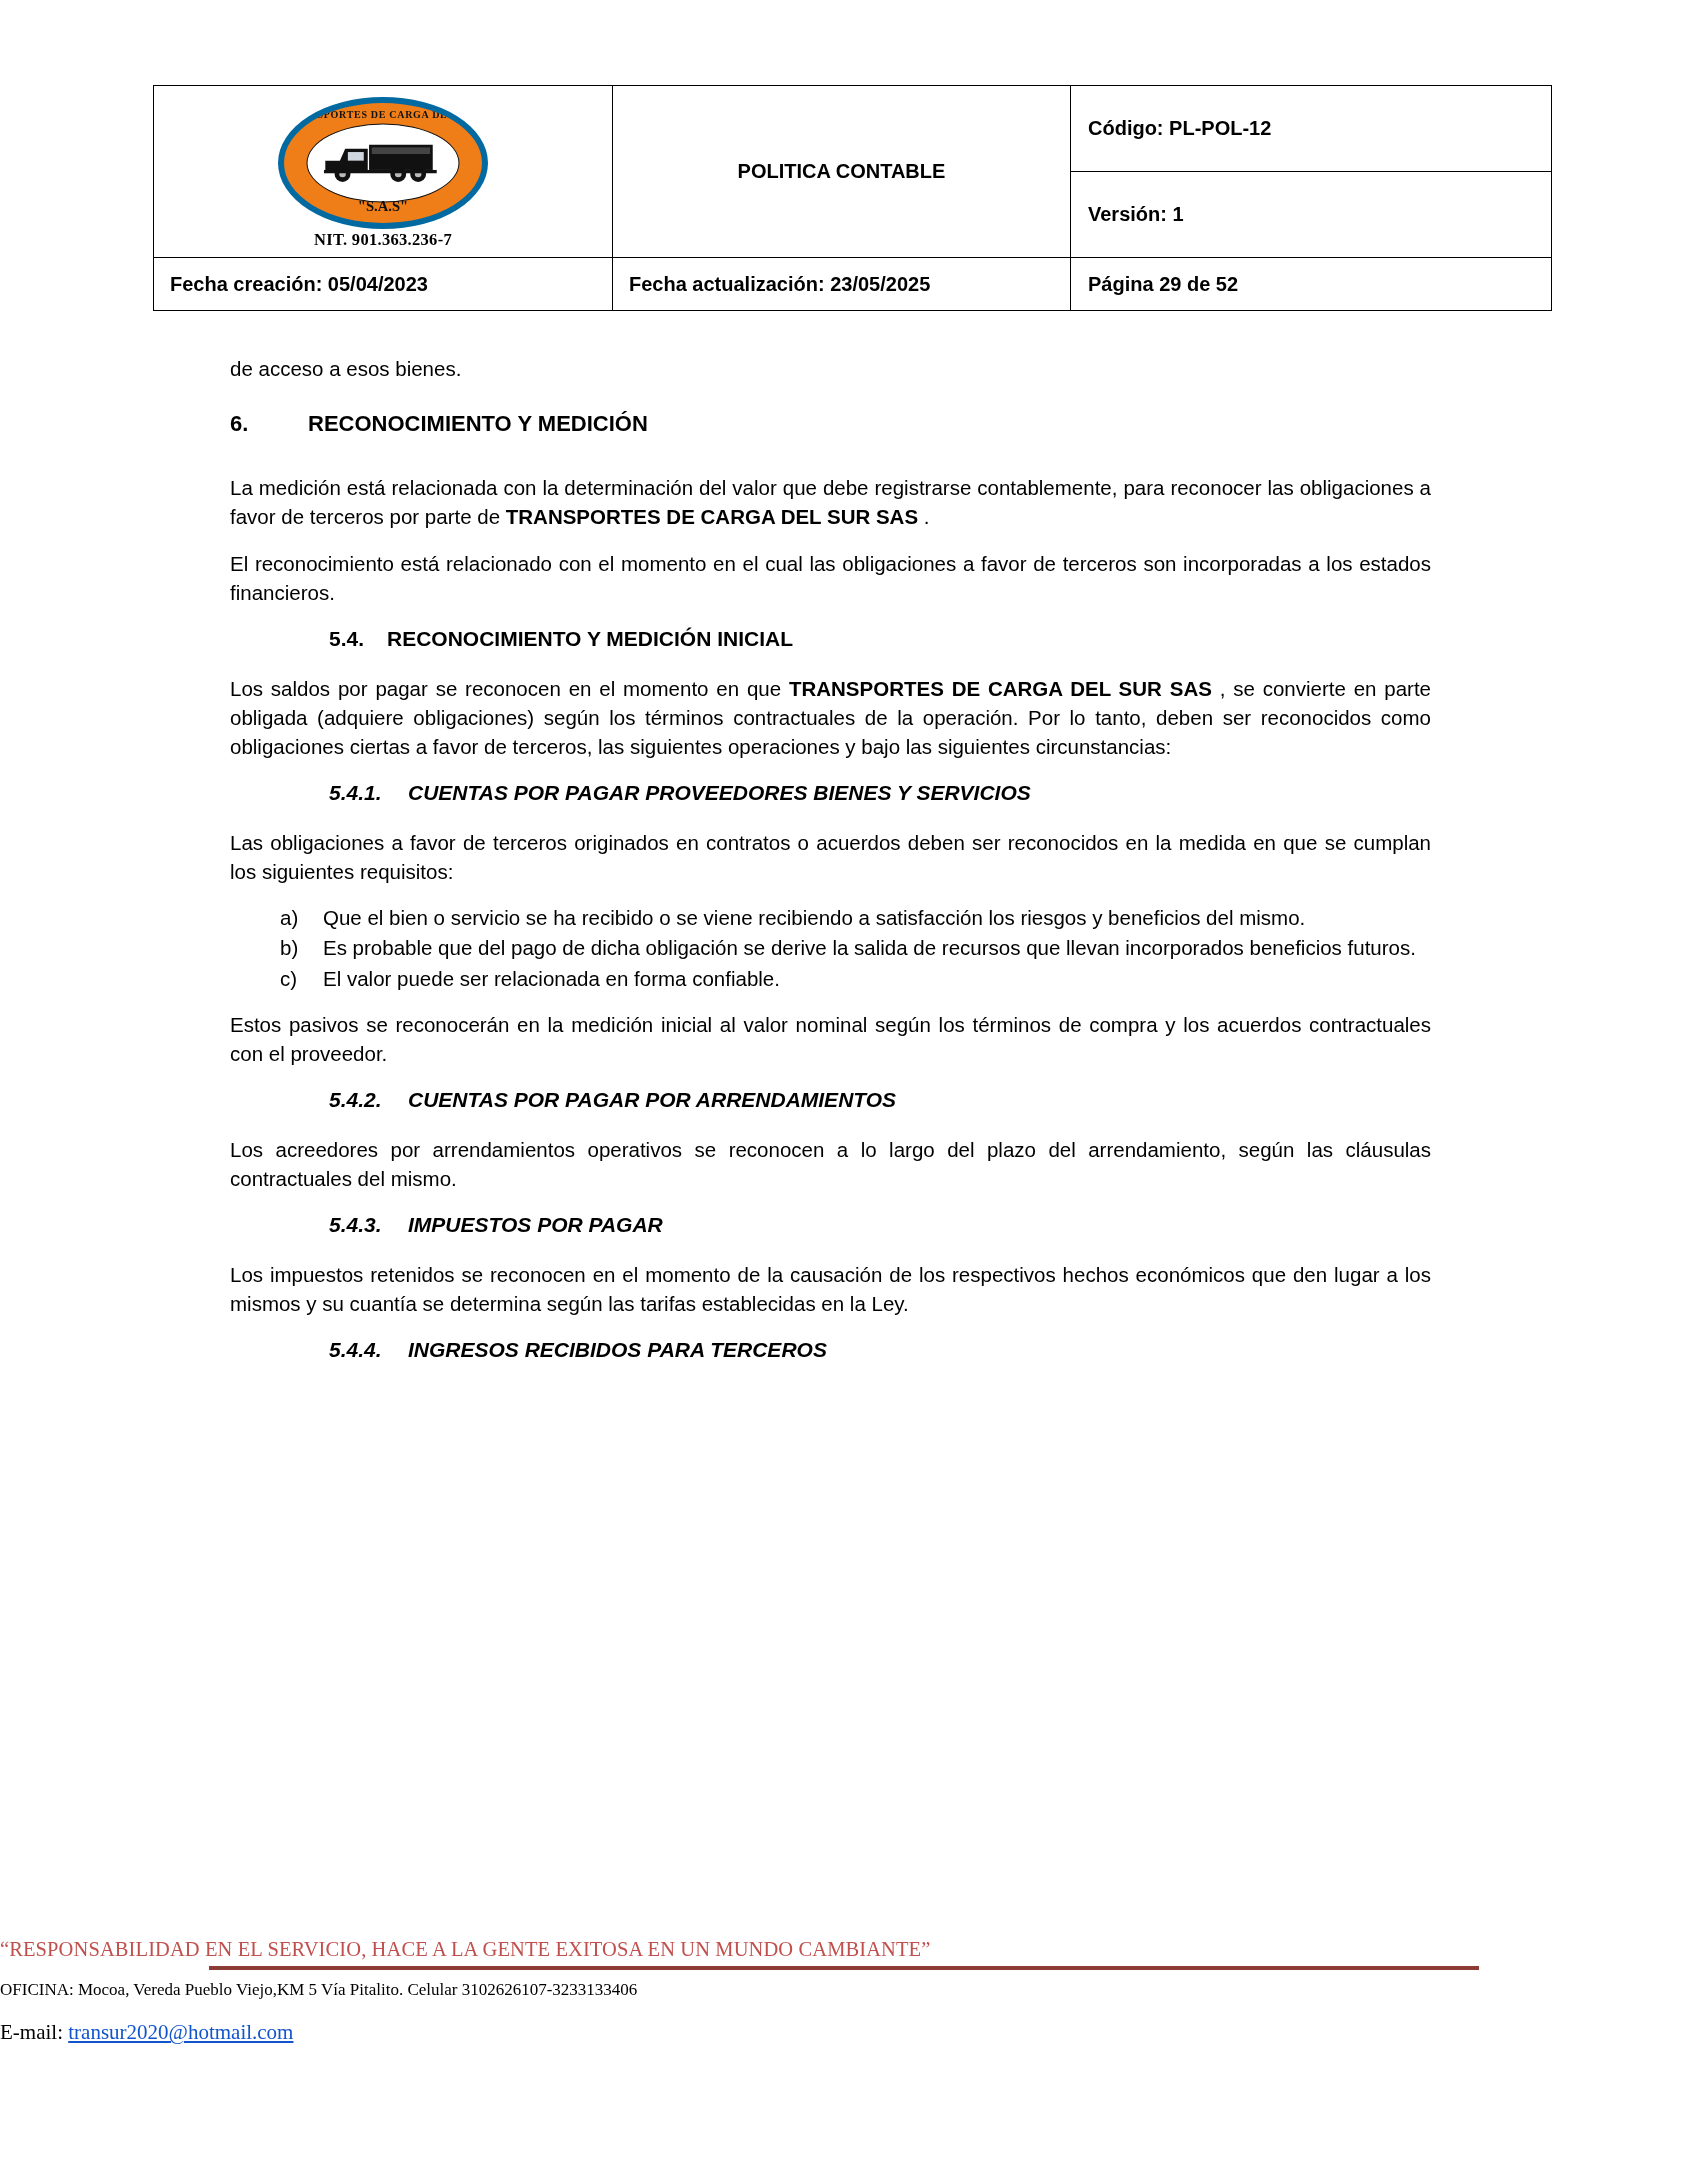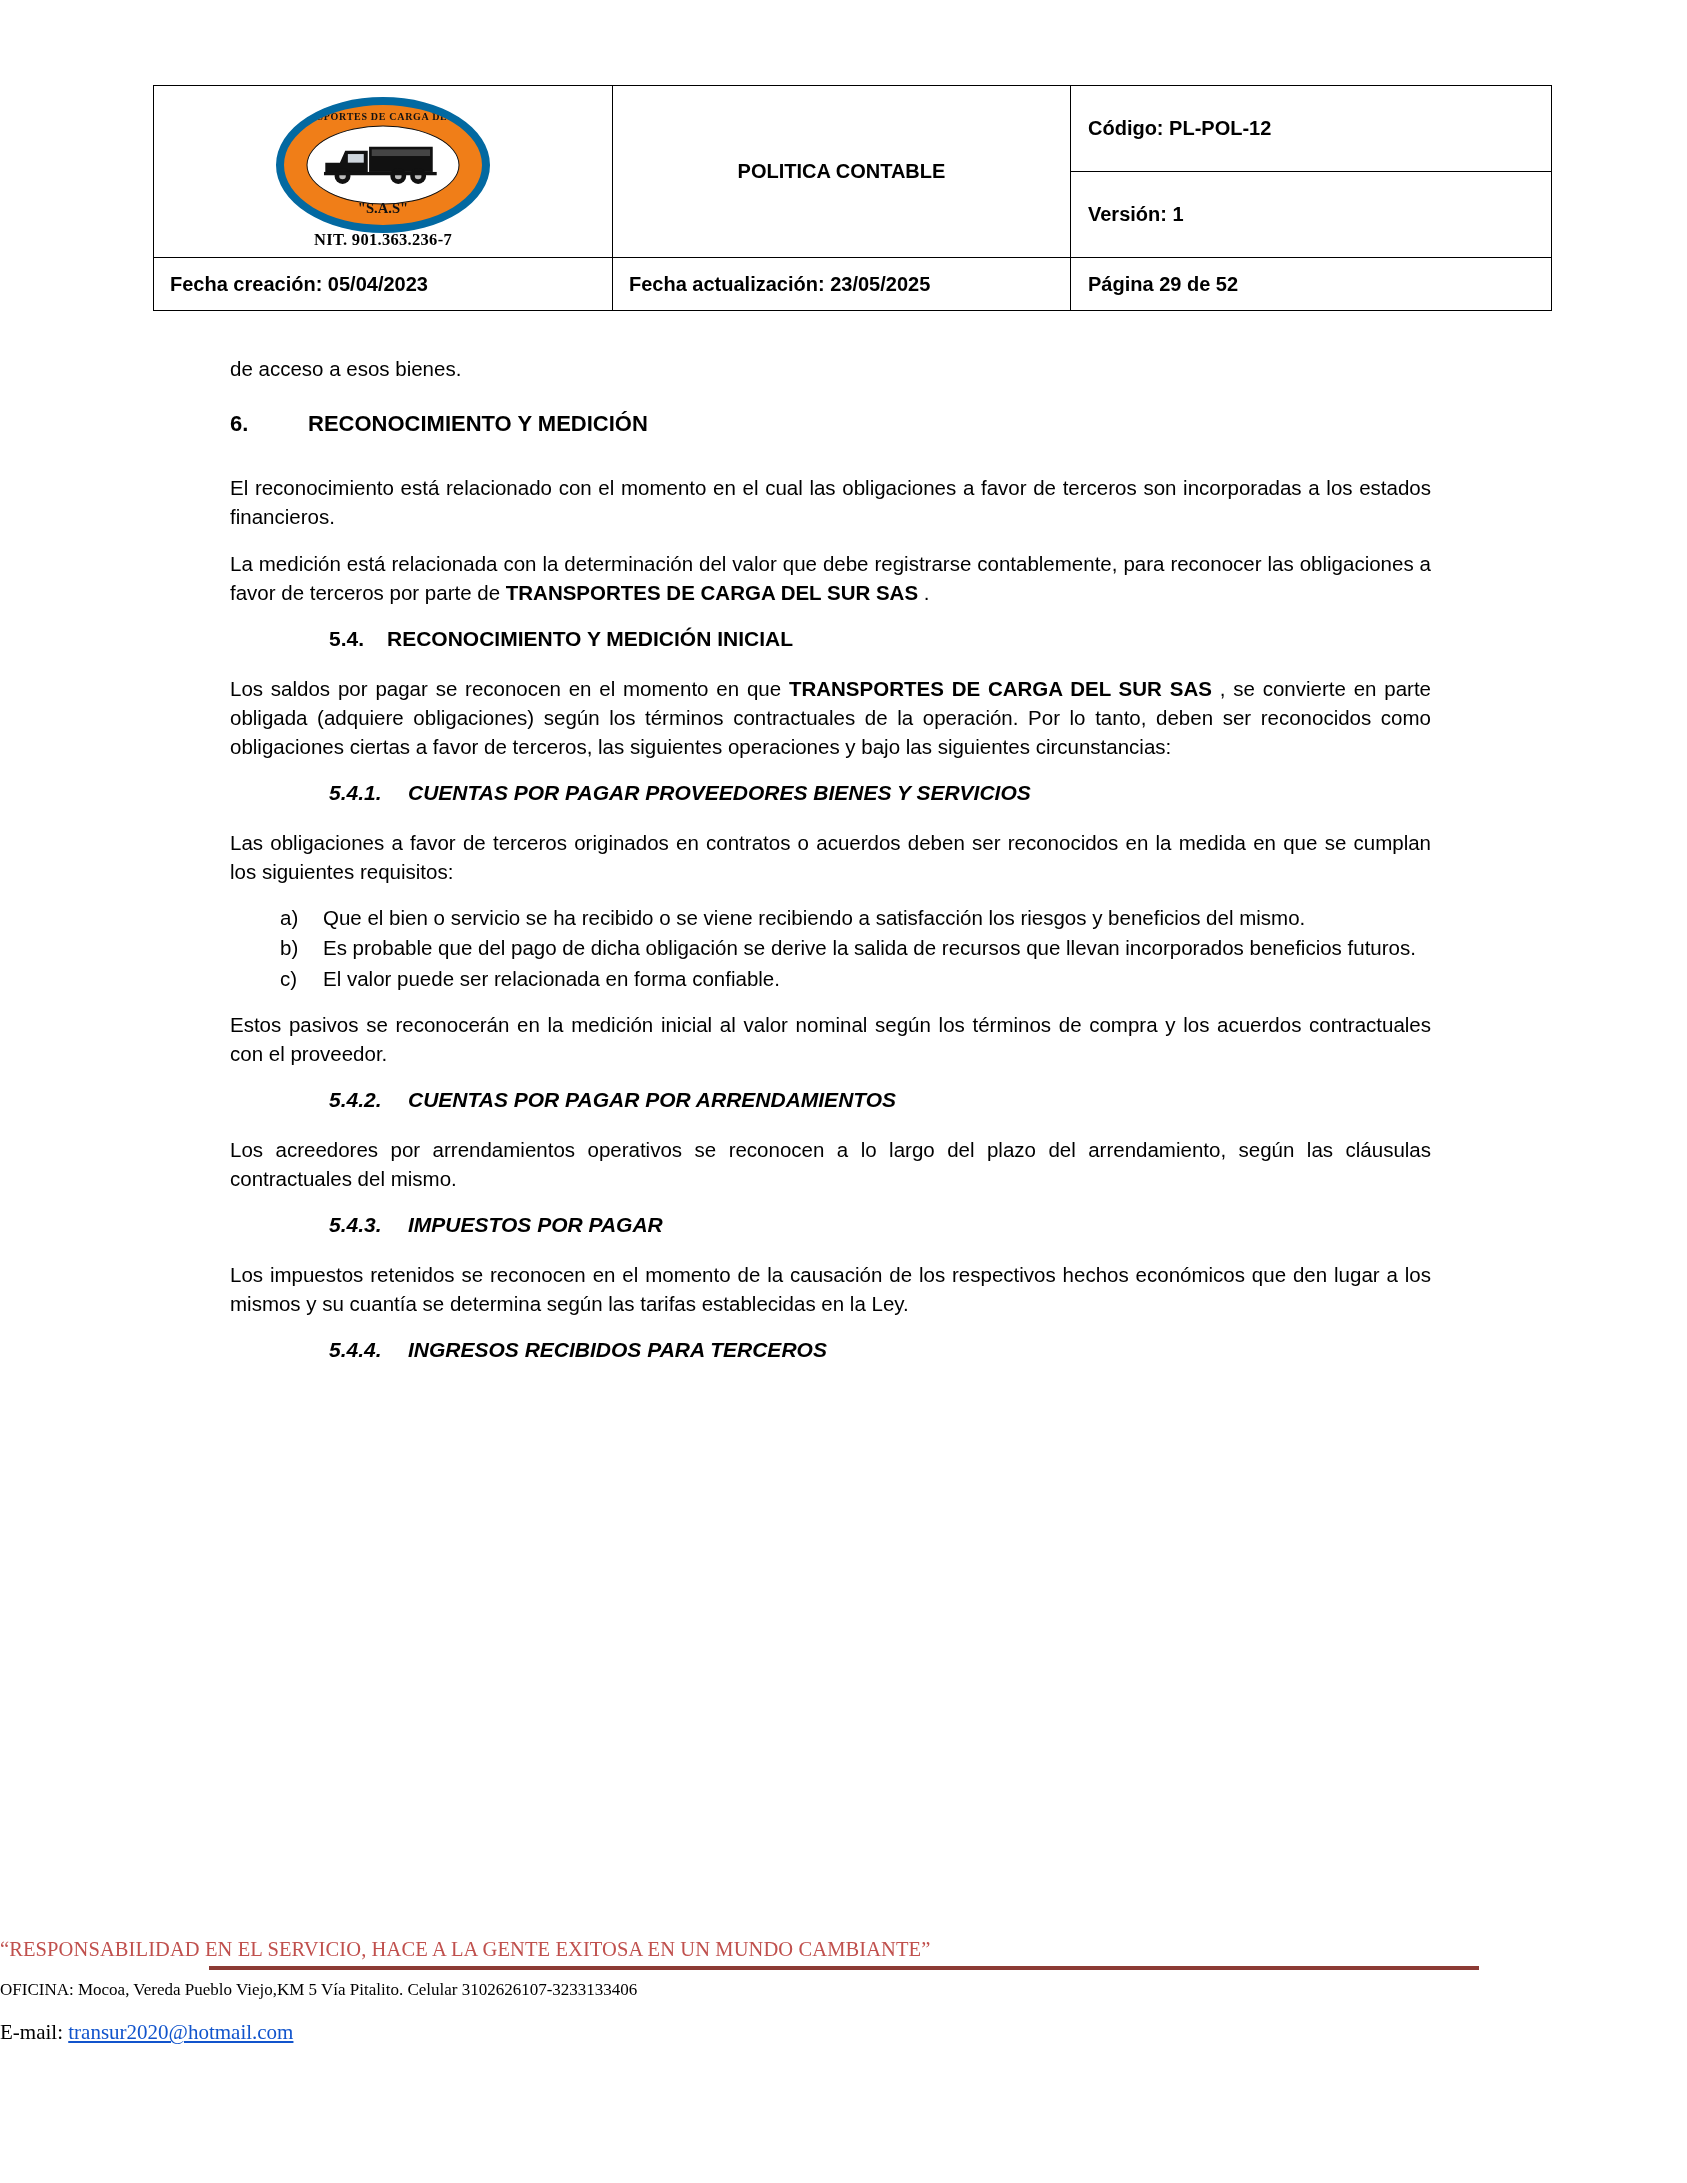"TRANSPORTES DE CARGA DEL SUR" .logo-oval { border: 8px solid #0369a1 -> 6px solid #0369a1 }
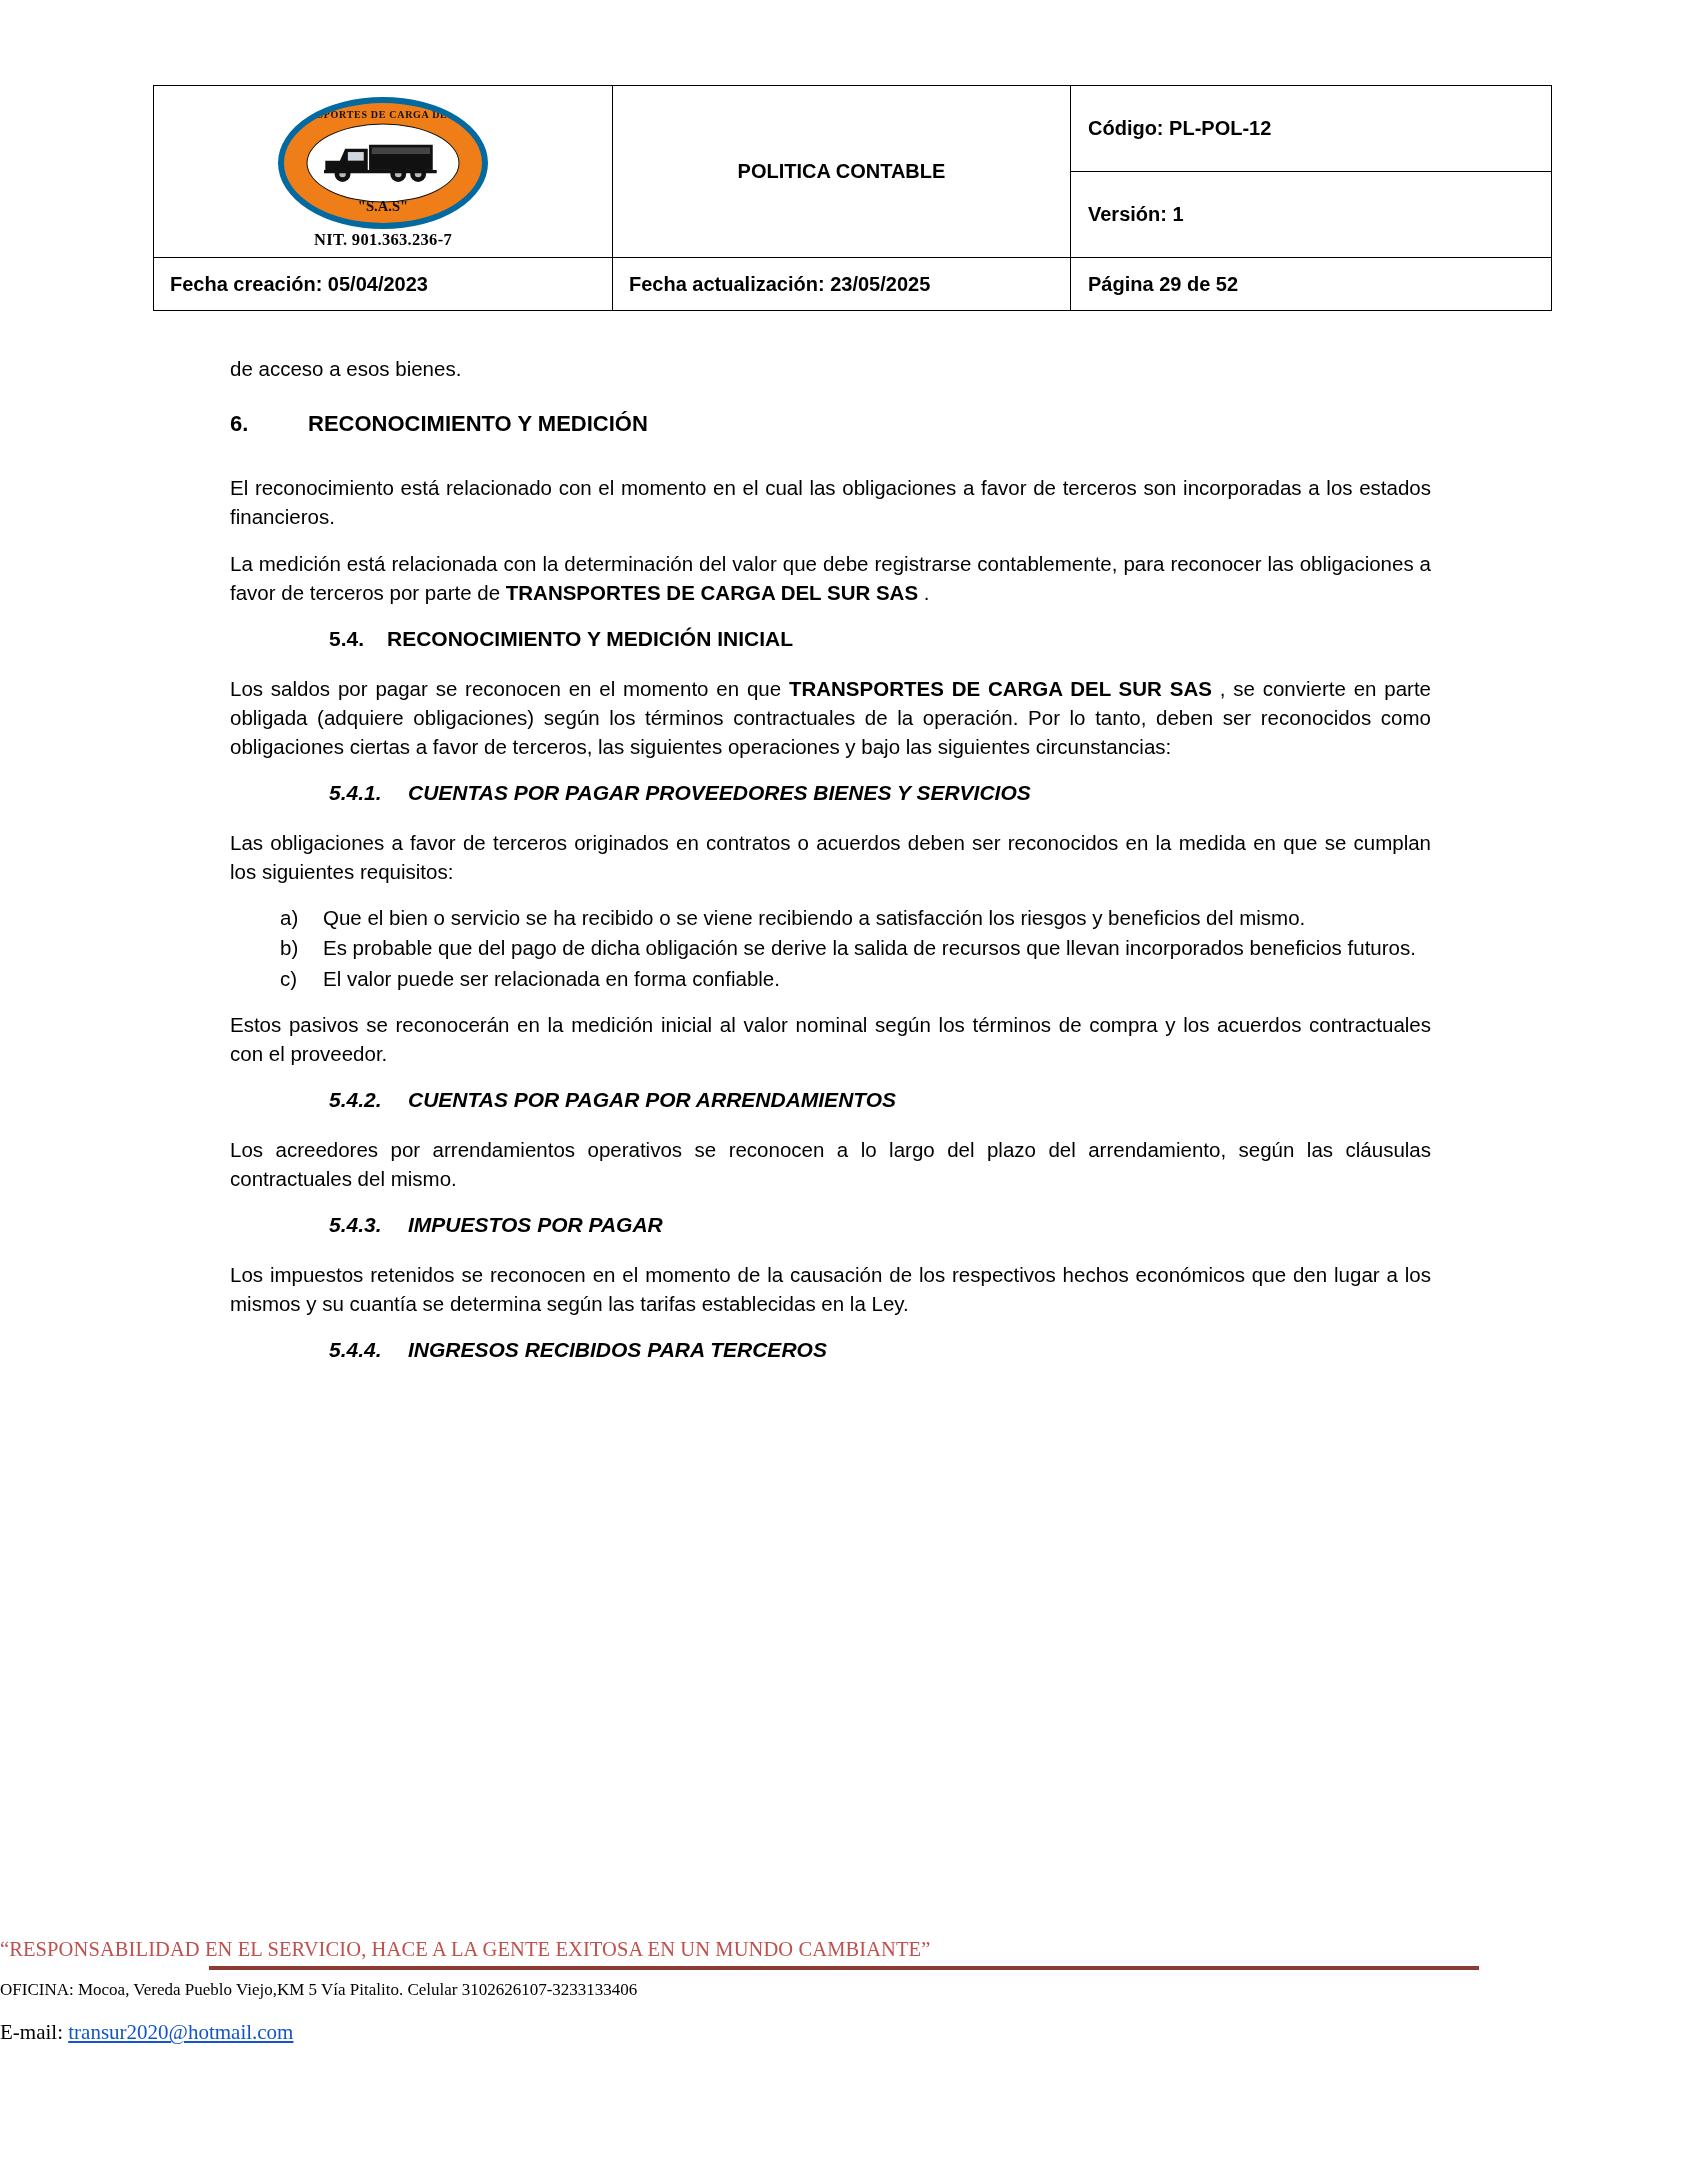"El reconocimiento está relacionado con" p { order: before "La medición está relacionada con" -> after "La medición está relacionada con" }
